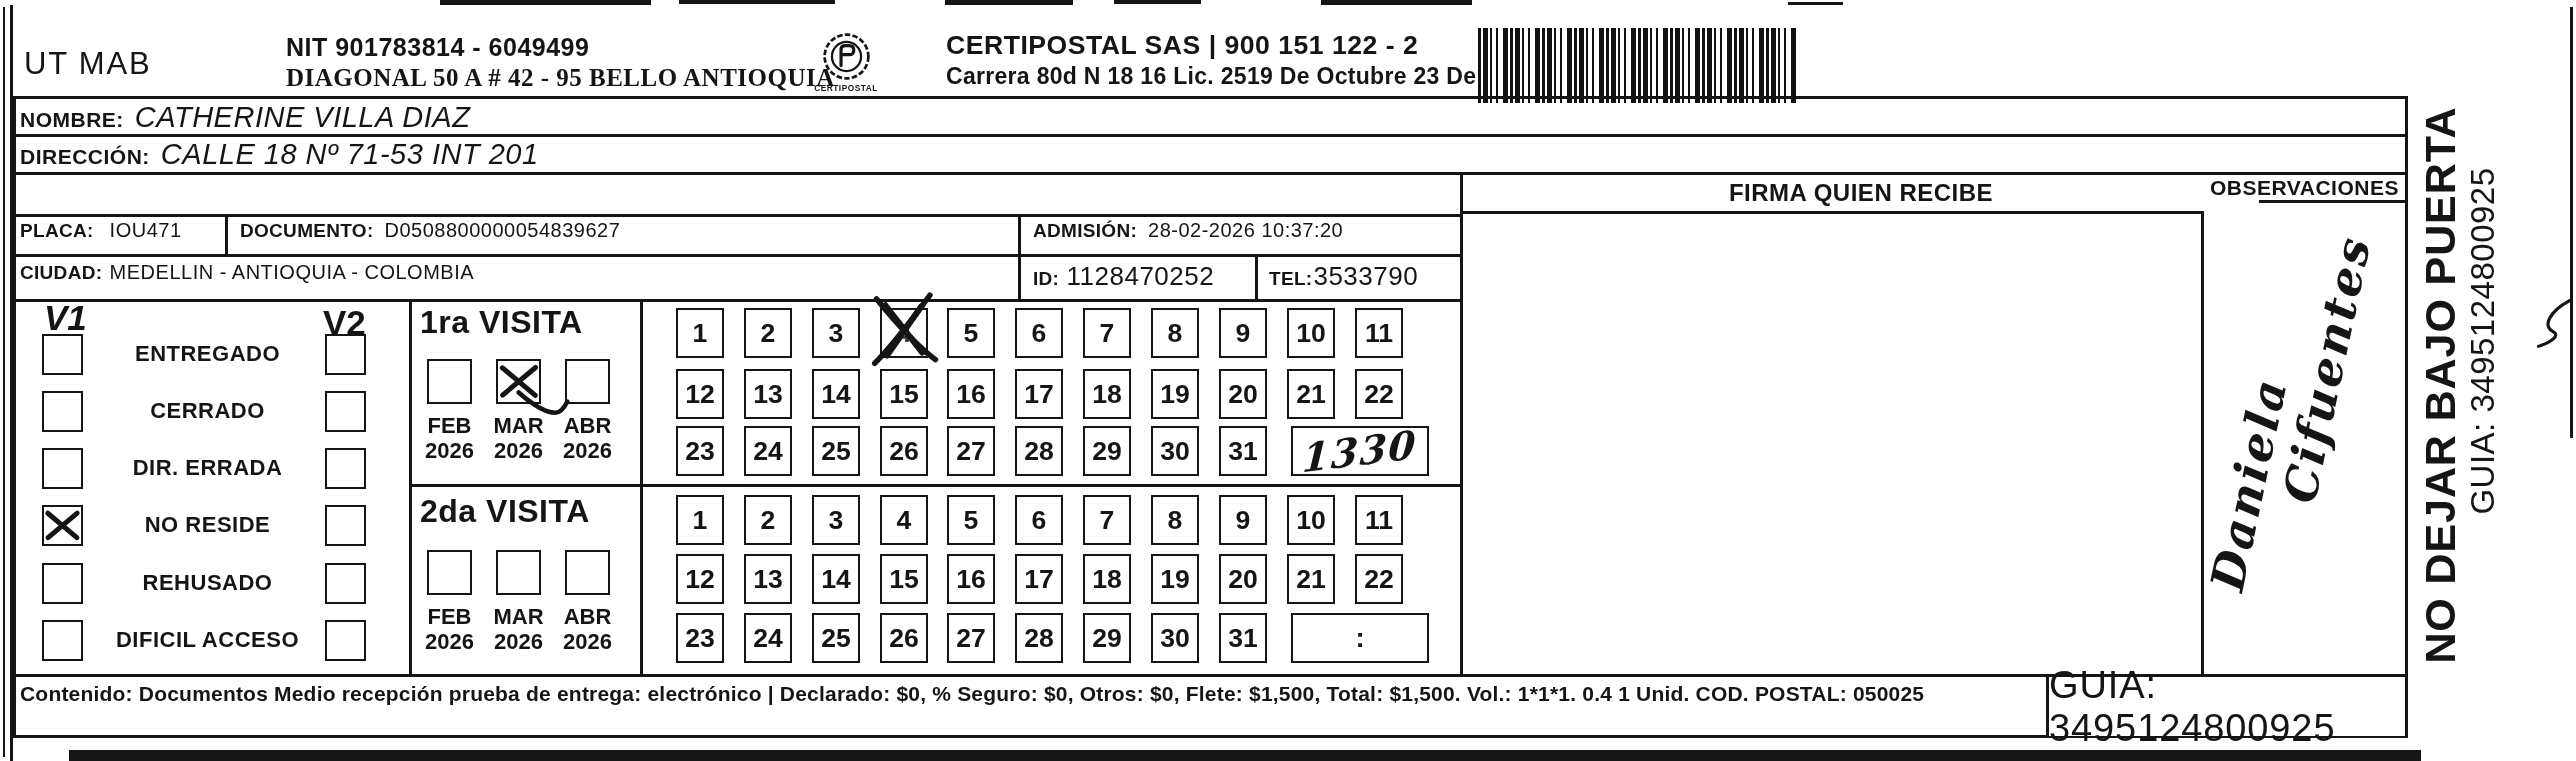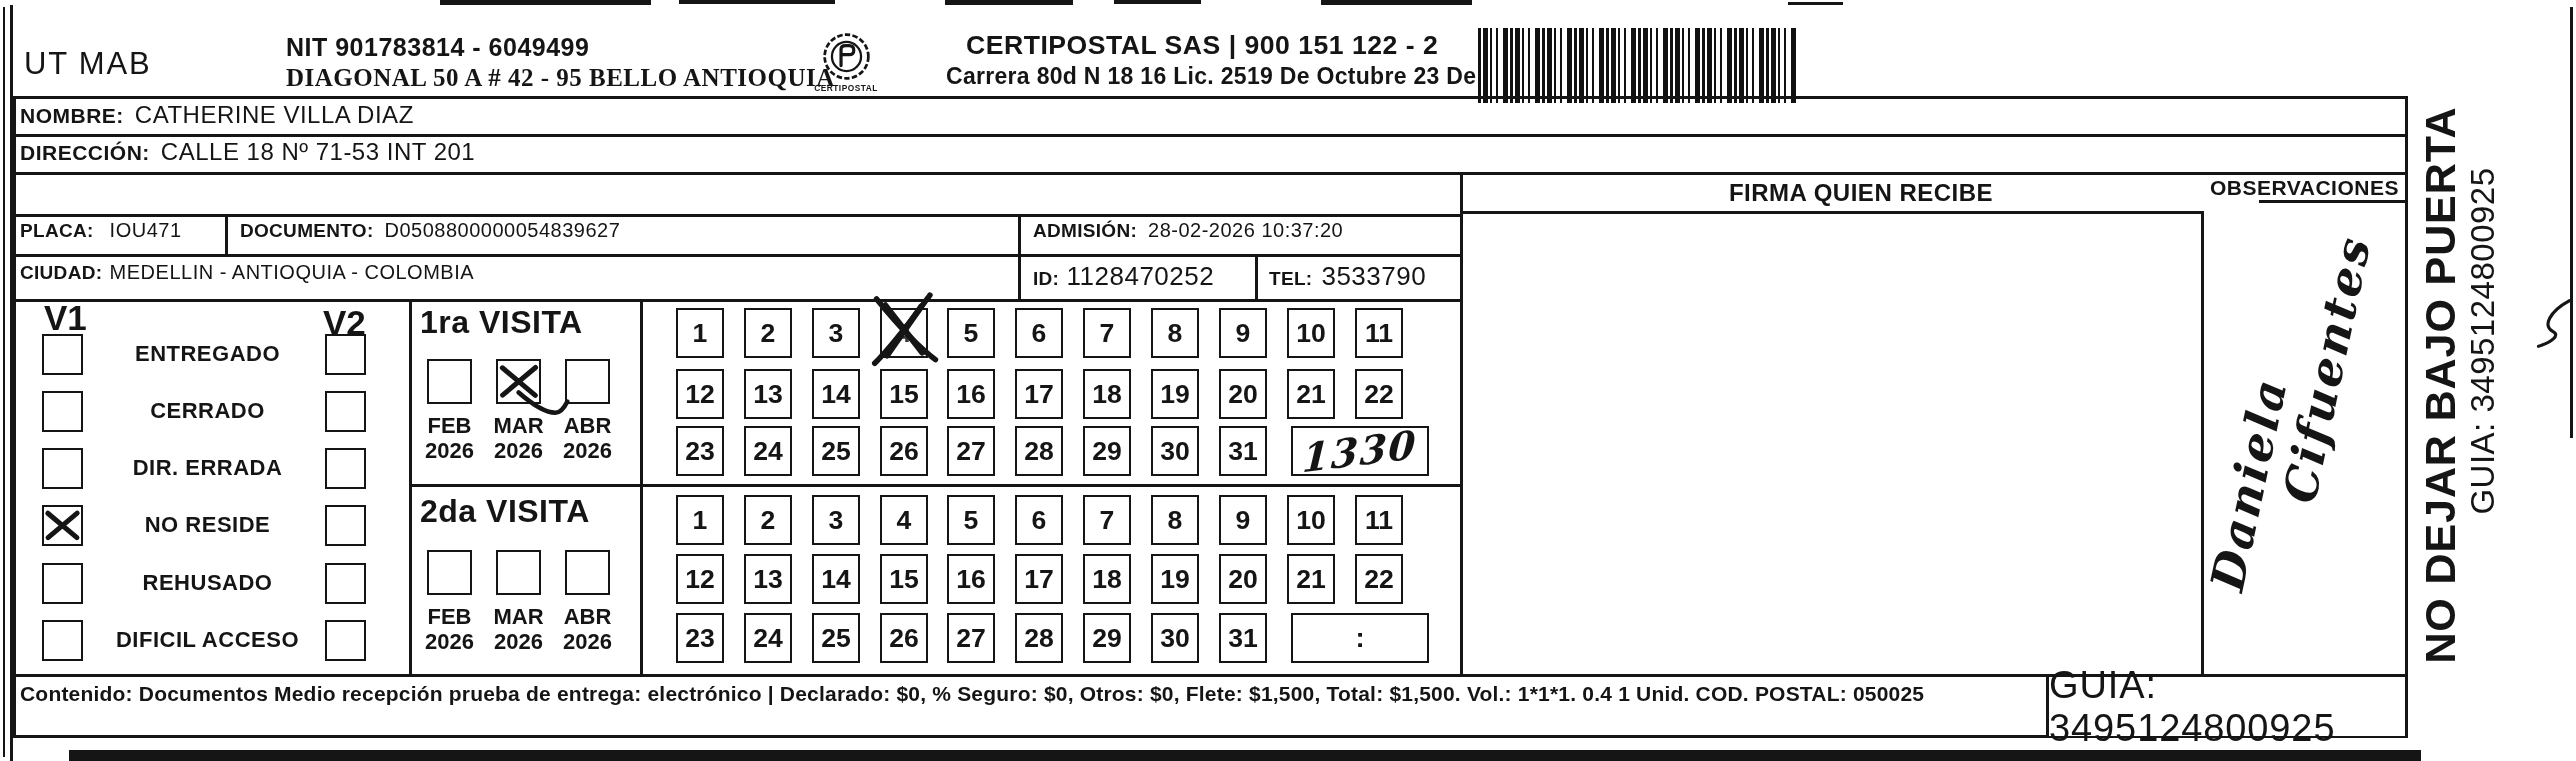"CERTIPOSTAL SAS | 900 151" div.abs { margin-left: 20px -> none }
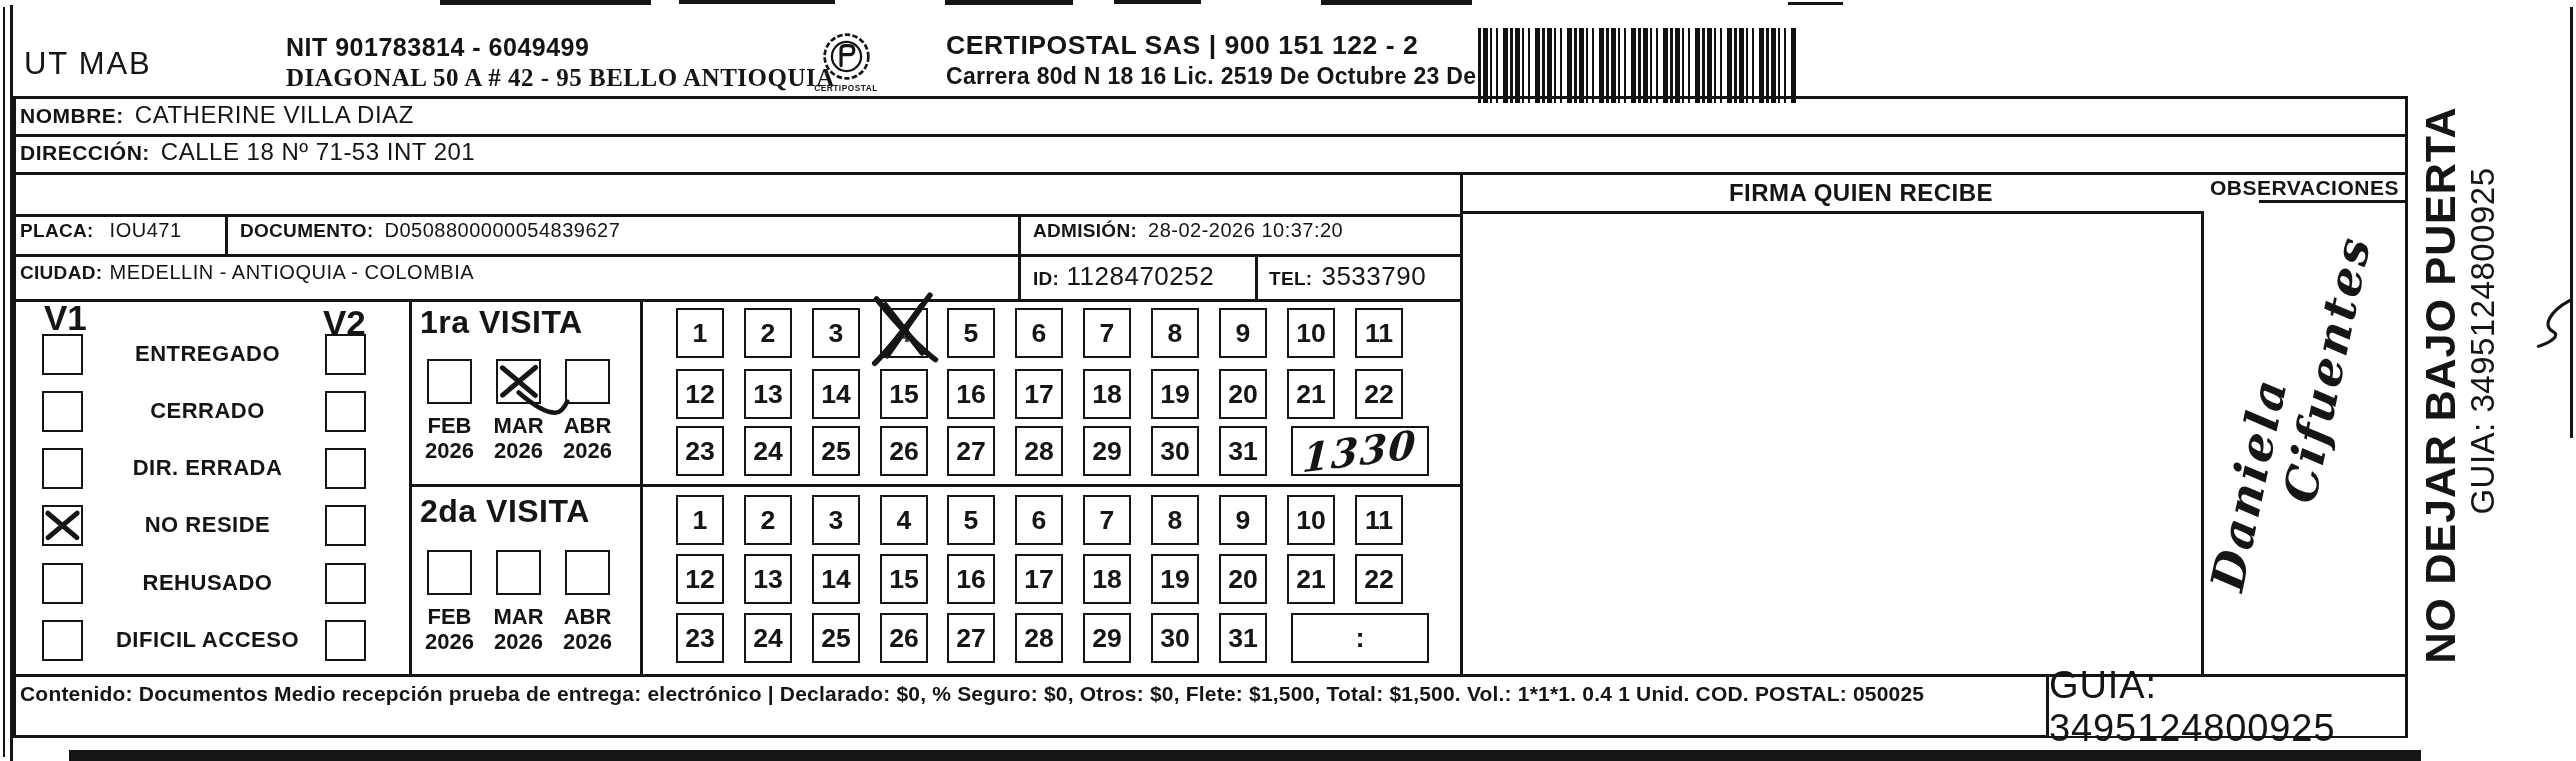"CATHERINE VILLA DIAZ" .fvalue { font-size: 24px -> 29px; font-style: none -> italic }
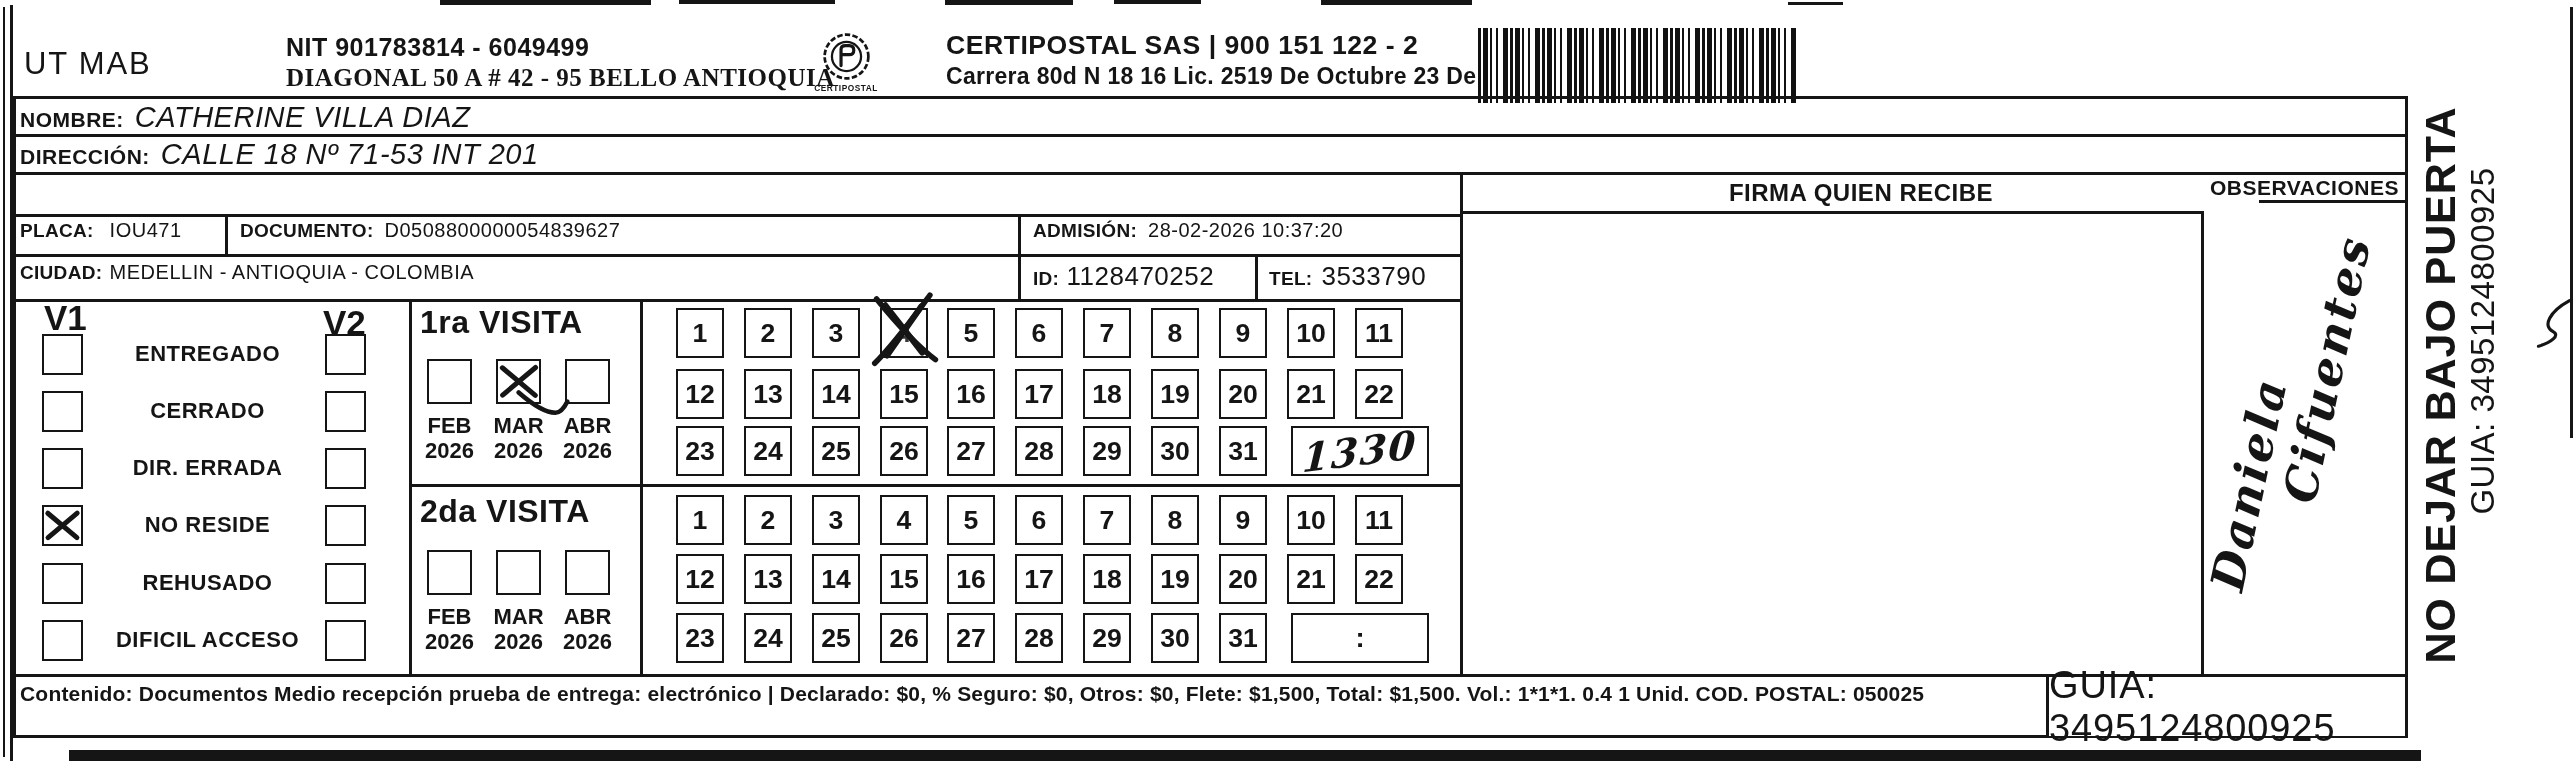"TEL:" div.row { gap: 9px -> 1px }
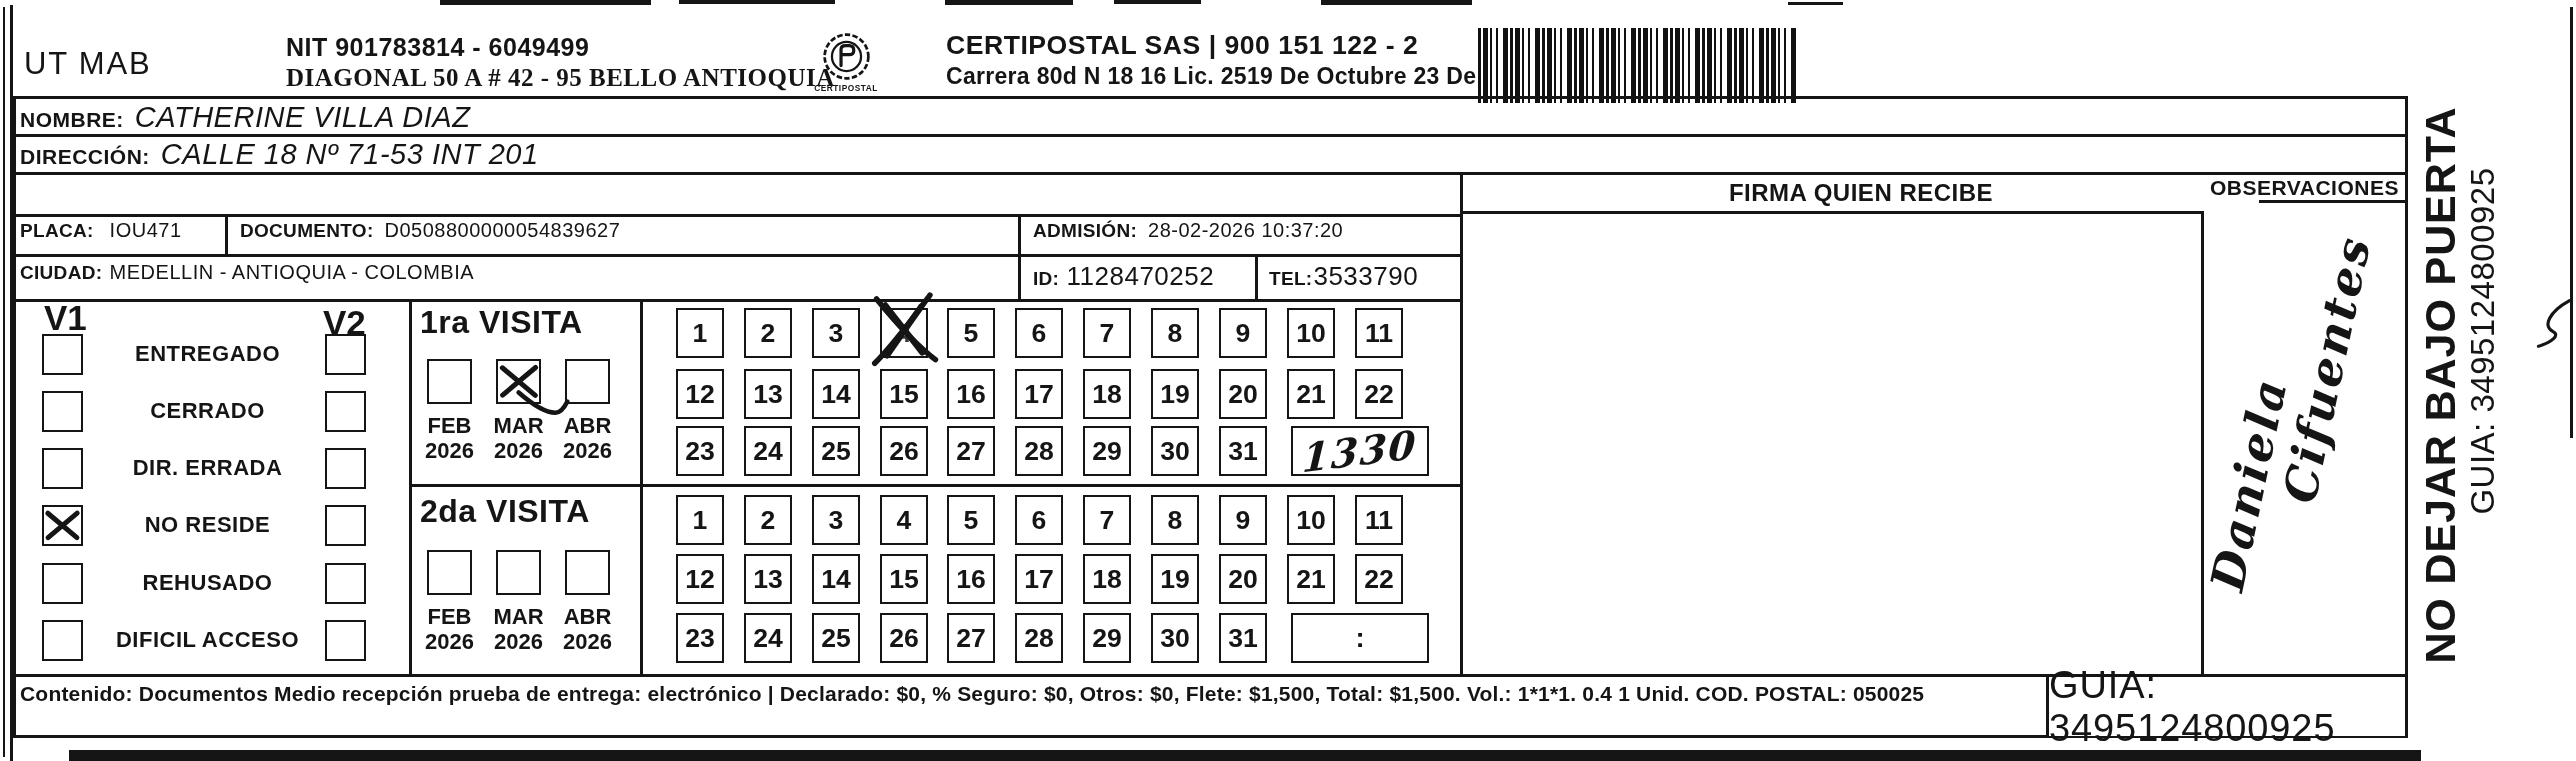"V1" div.vpanel-label { font-style: none -> italic }
